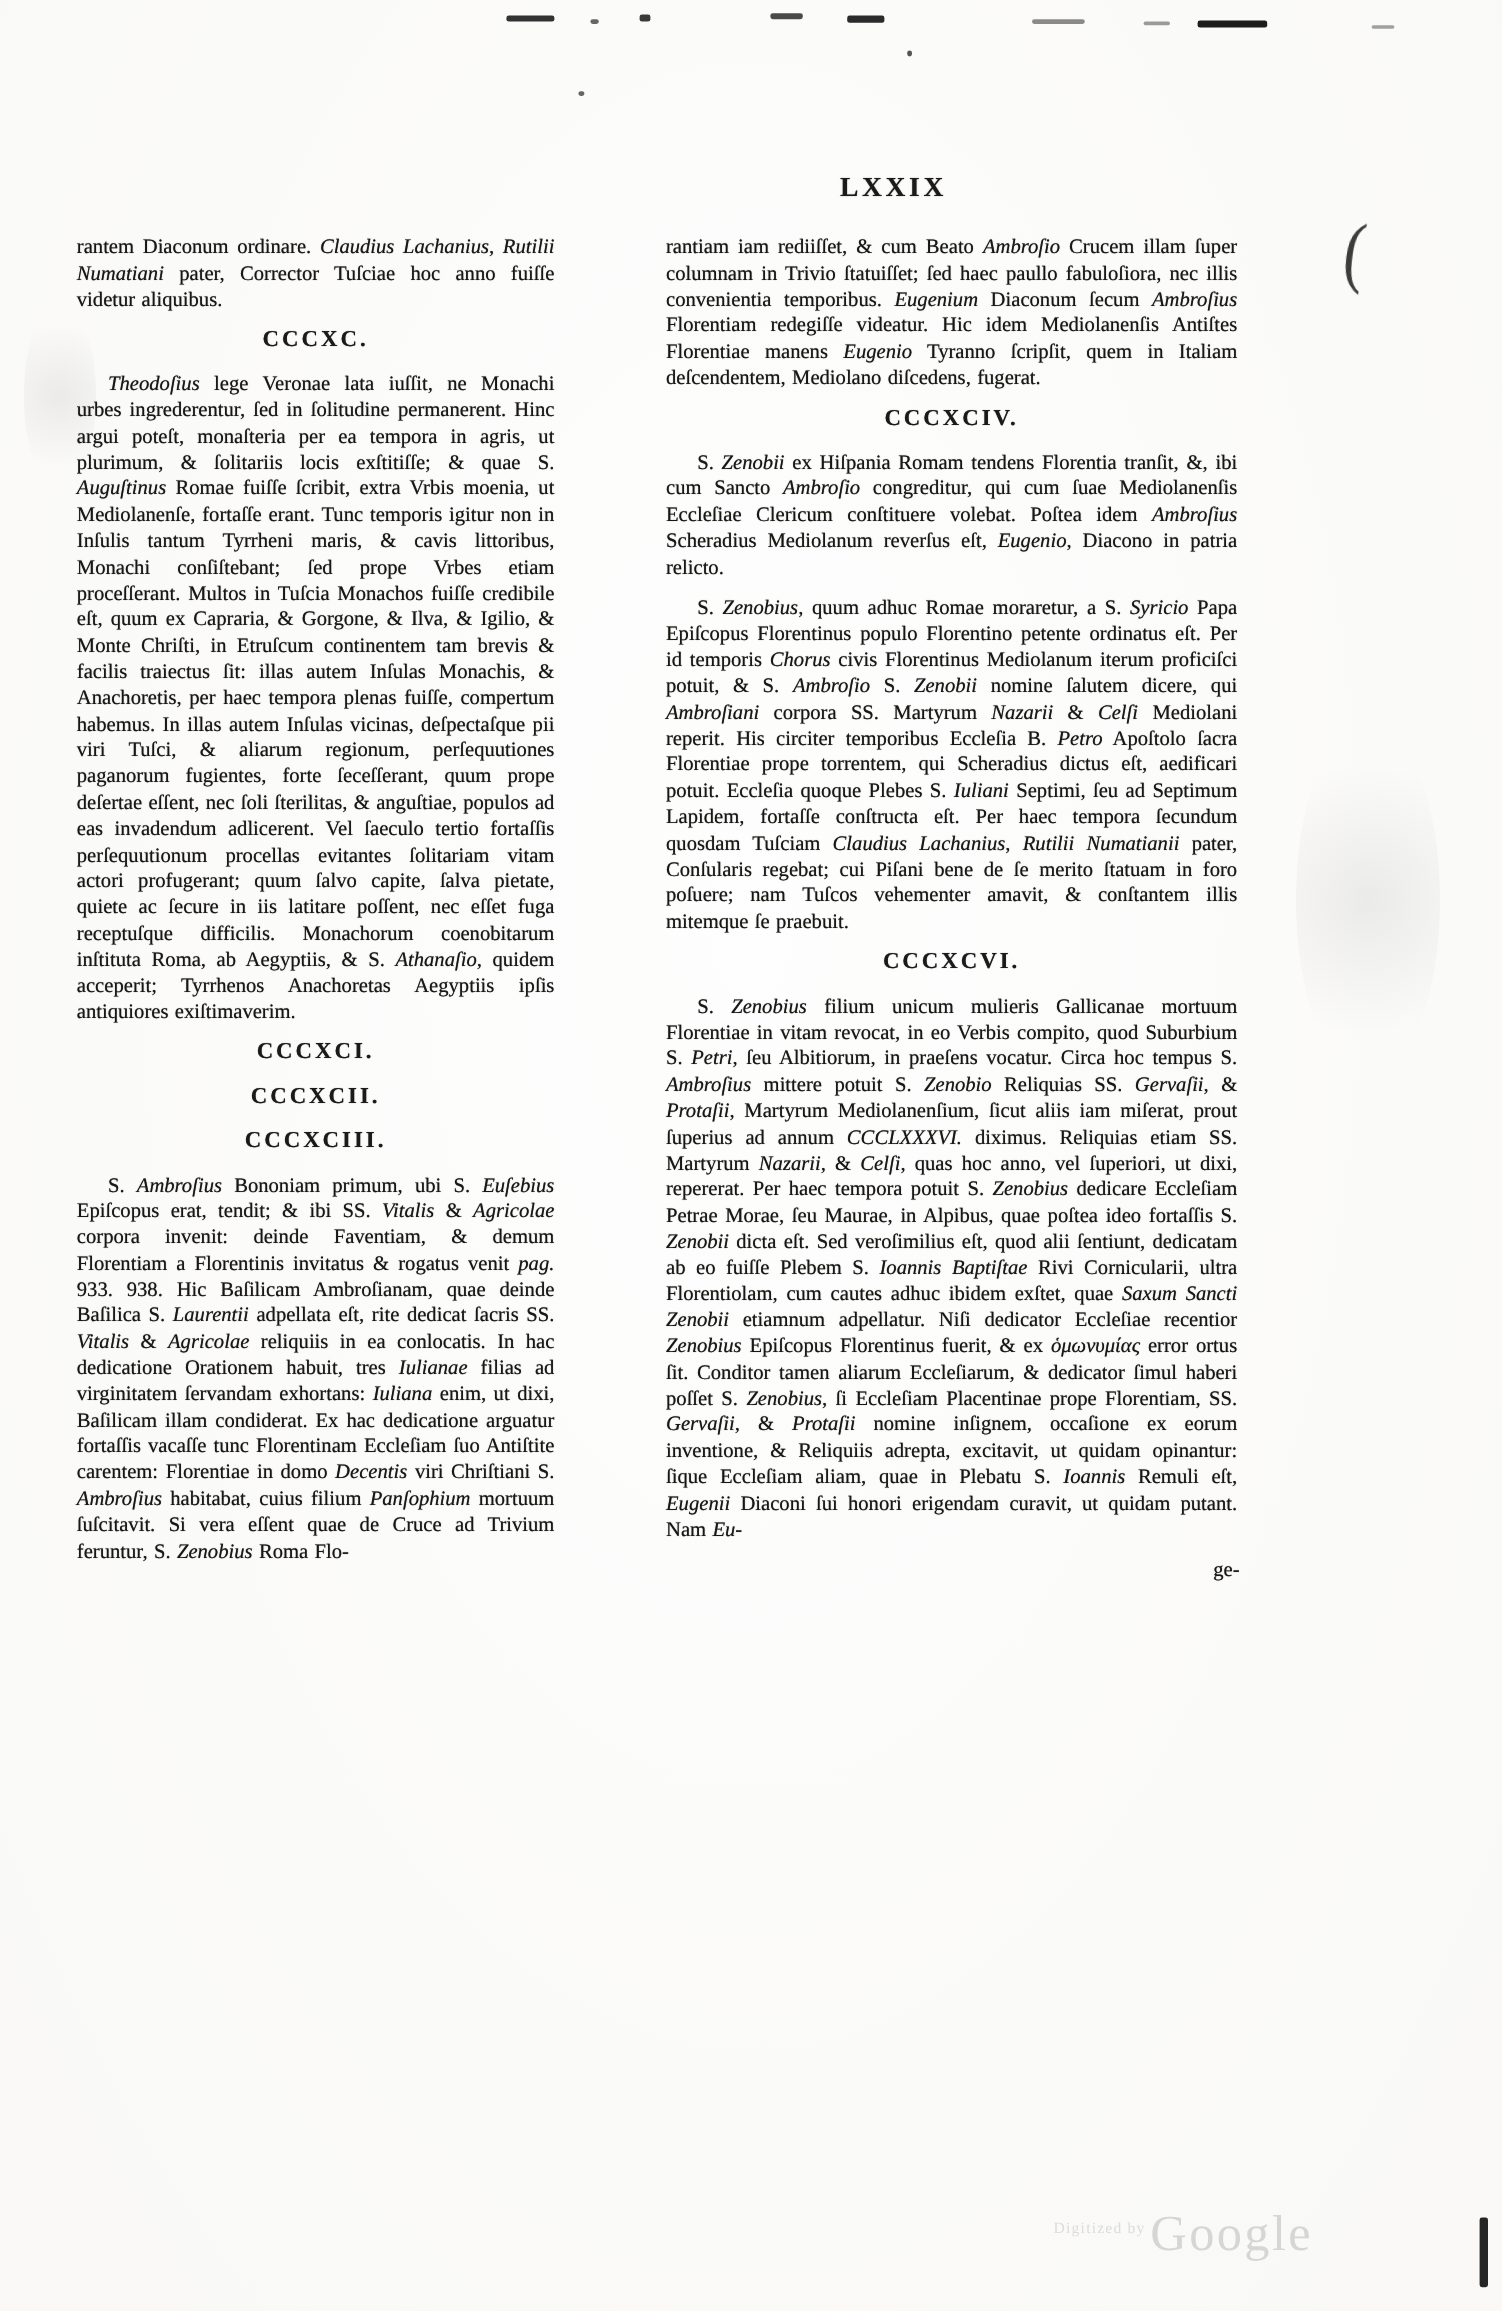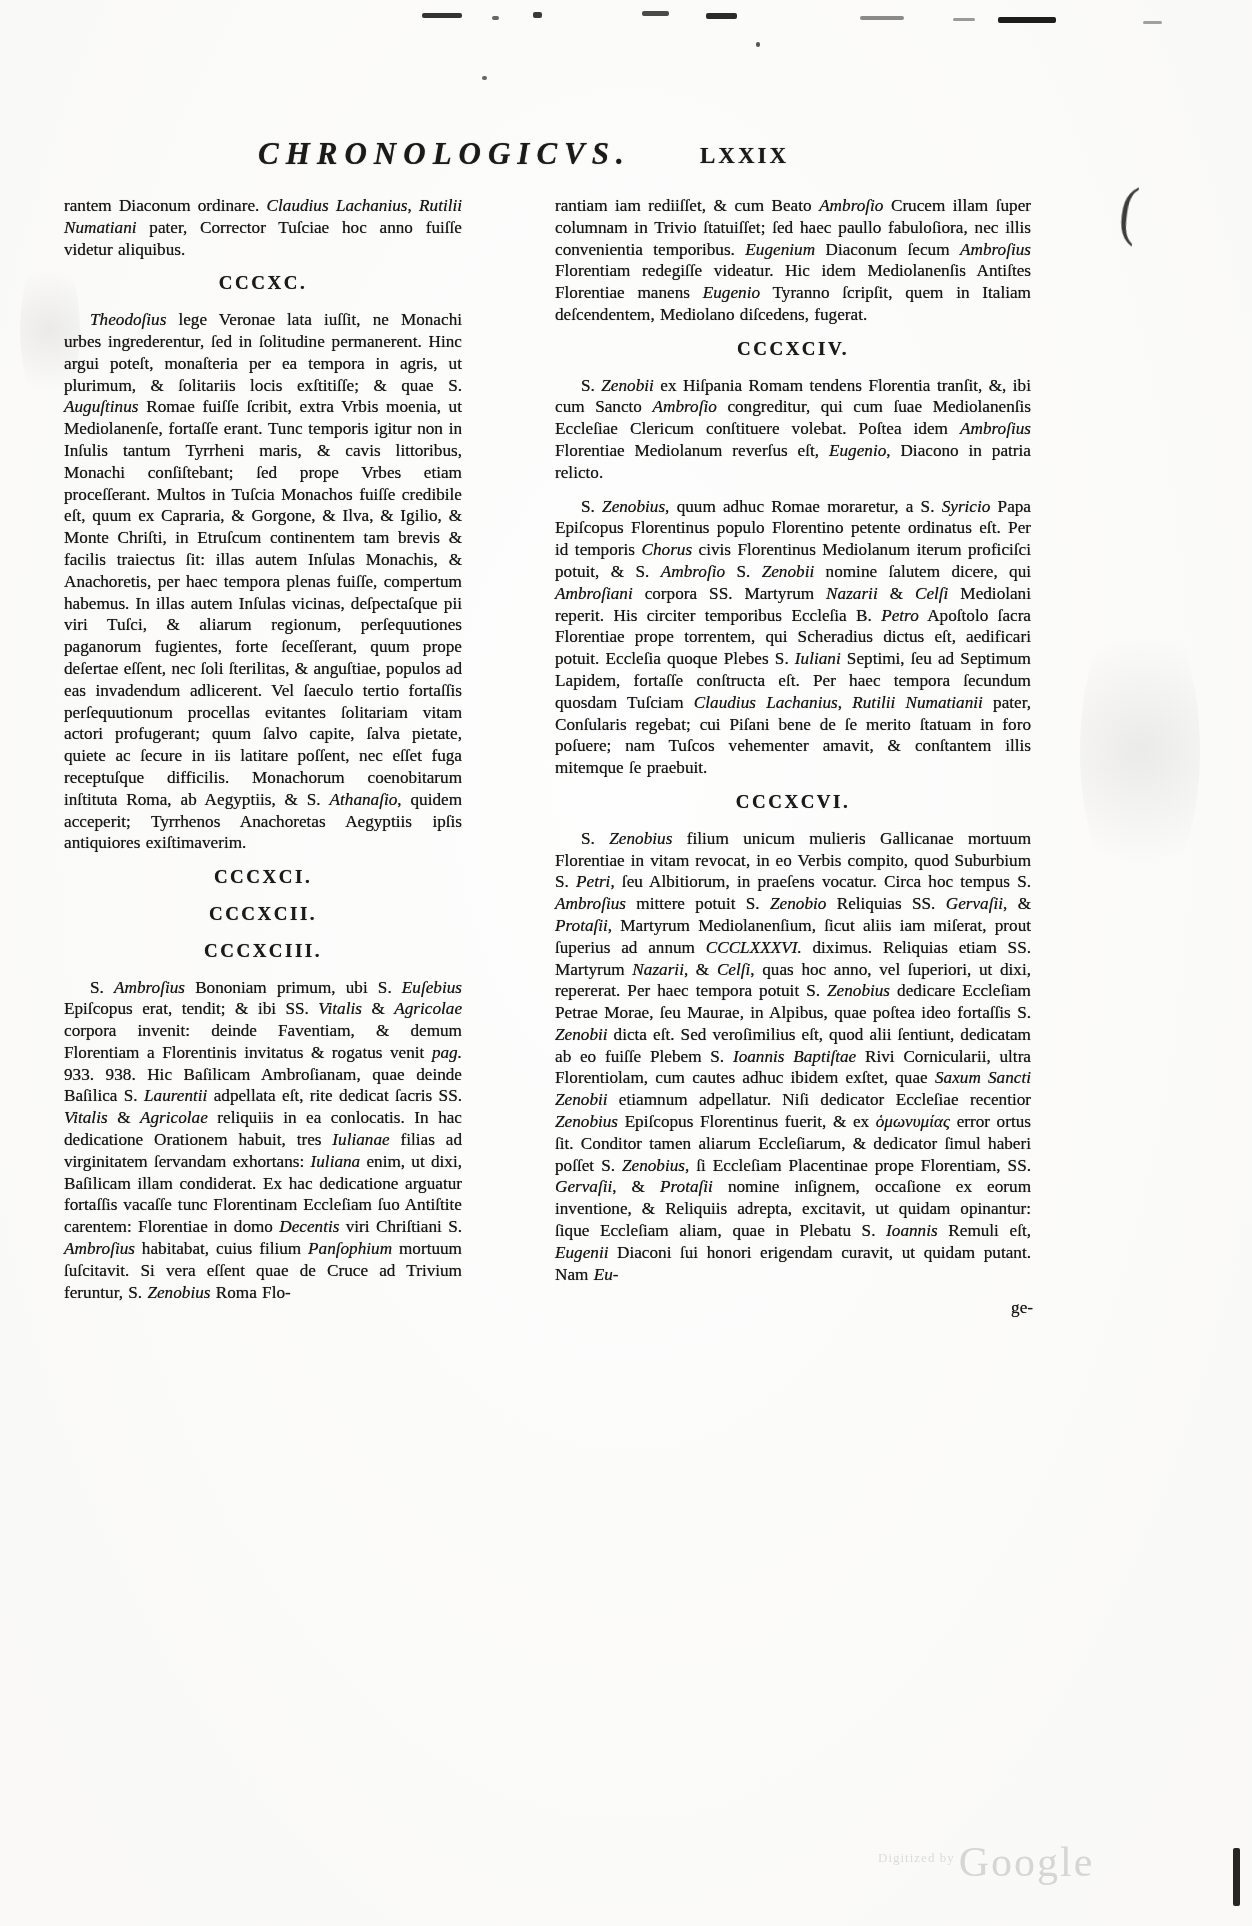"CHRONOLOGICVS." div.page-title { html: <div>CHRONOLOGICVS.</div> -> none }
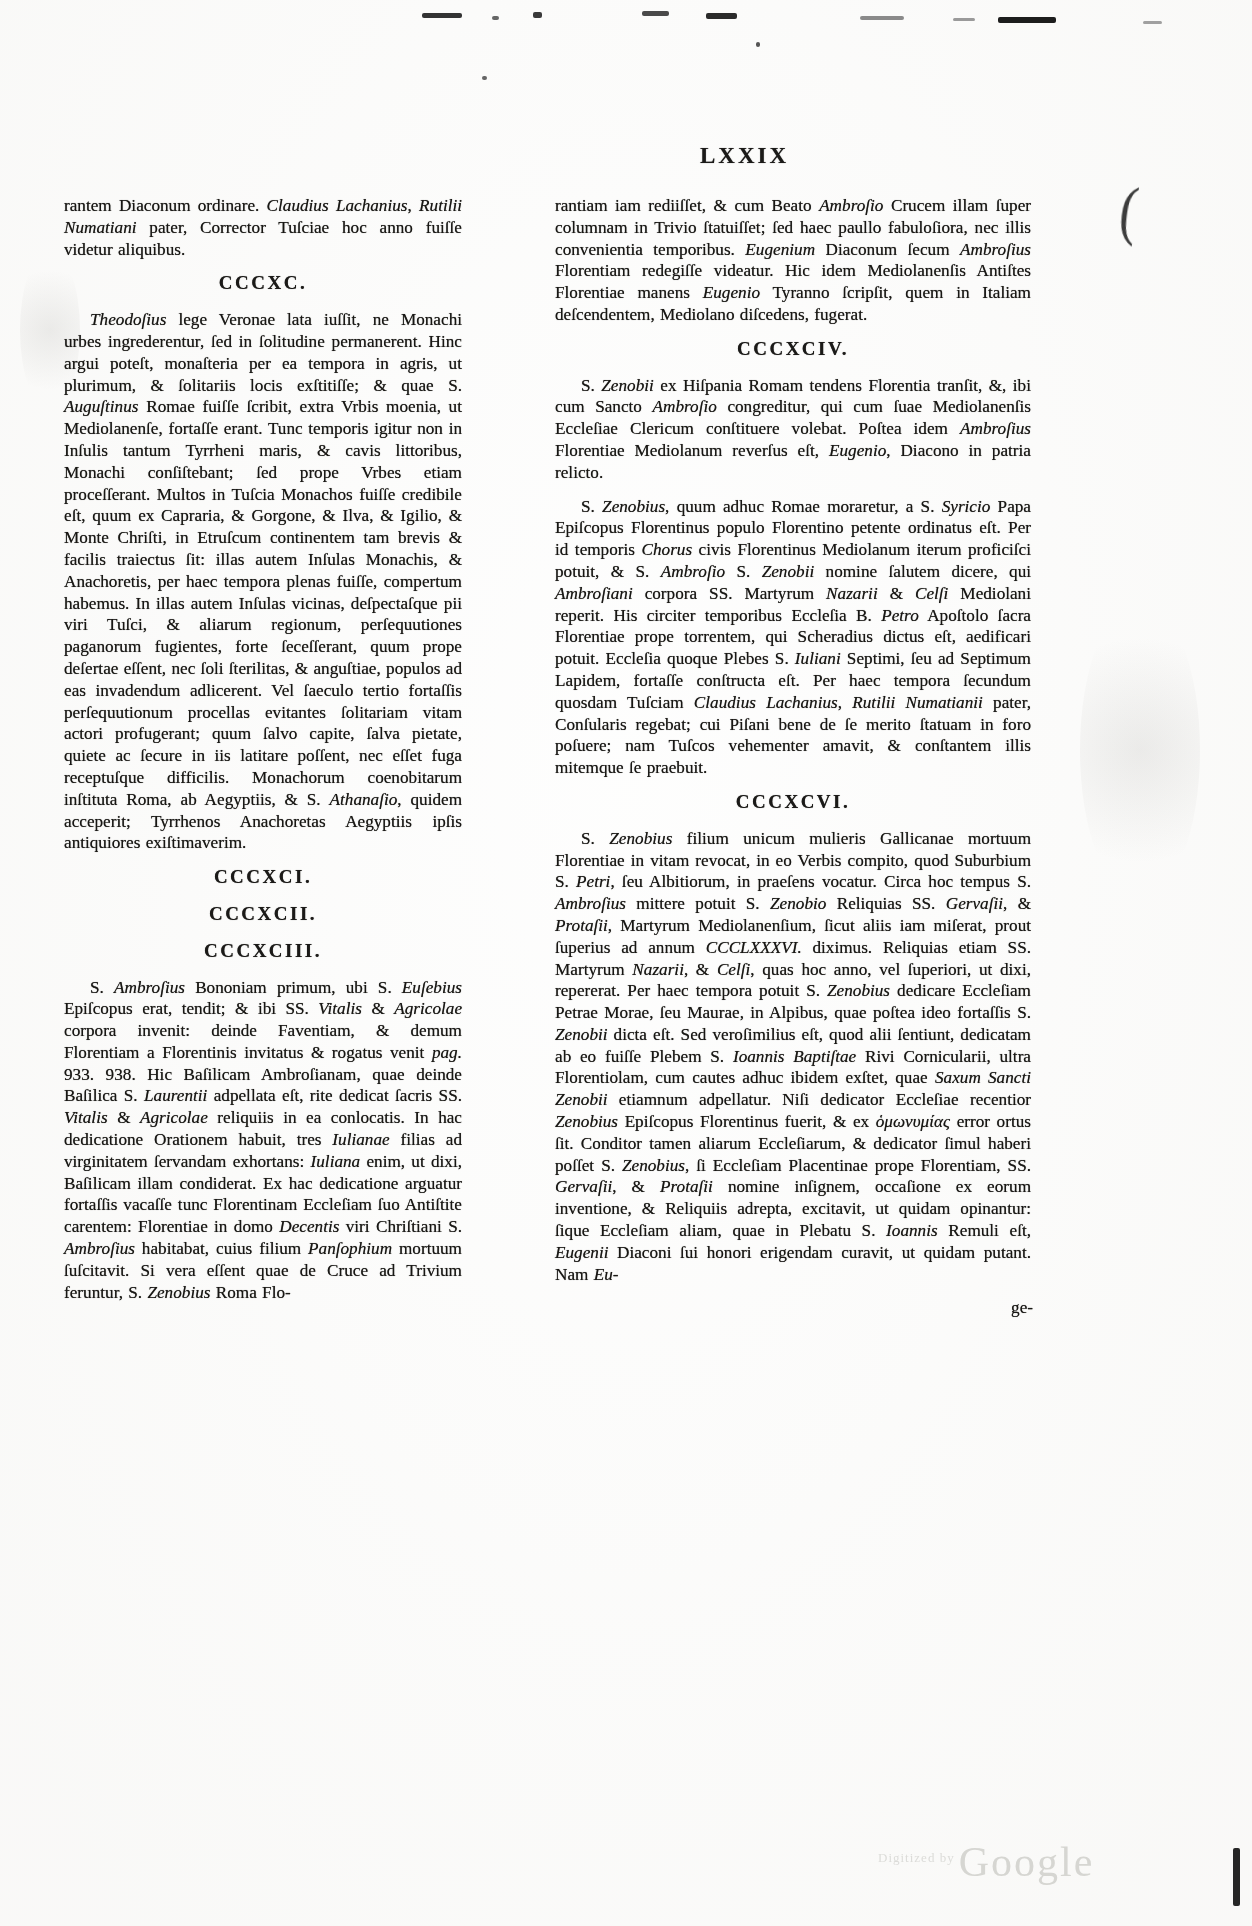"Florentiae Mediolanum reverſus eſt," span { text: Florentiae -> Scheradius }
